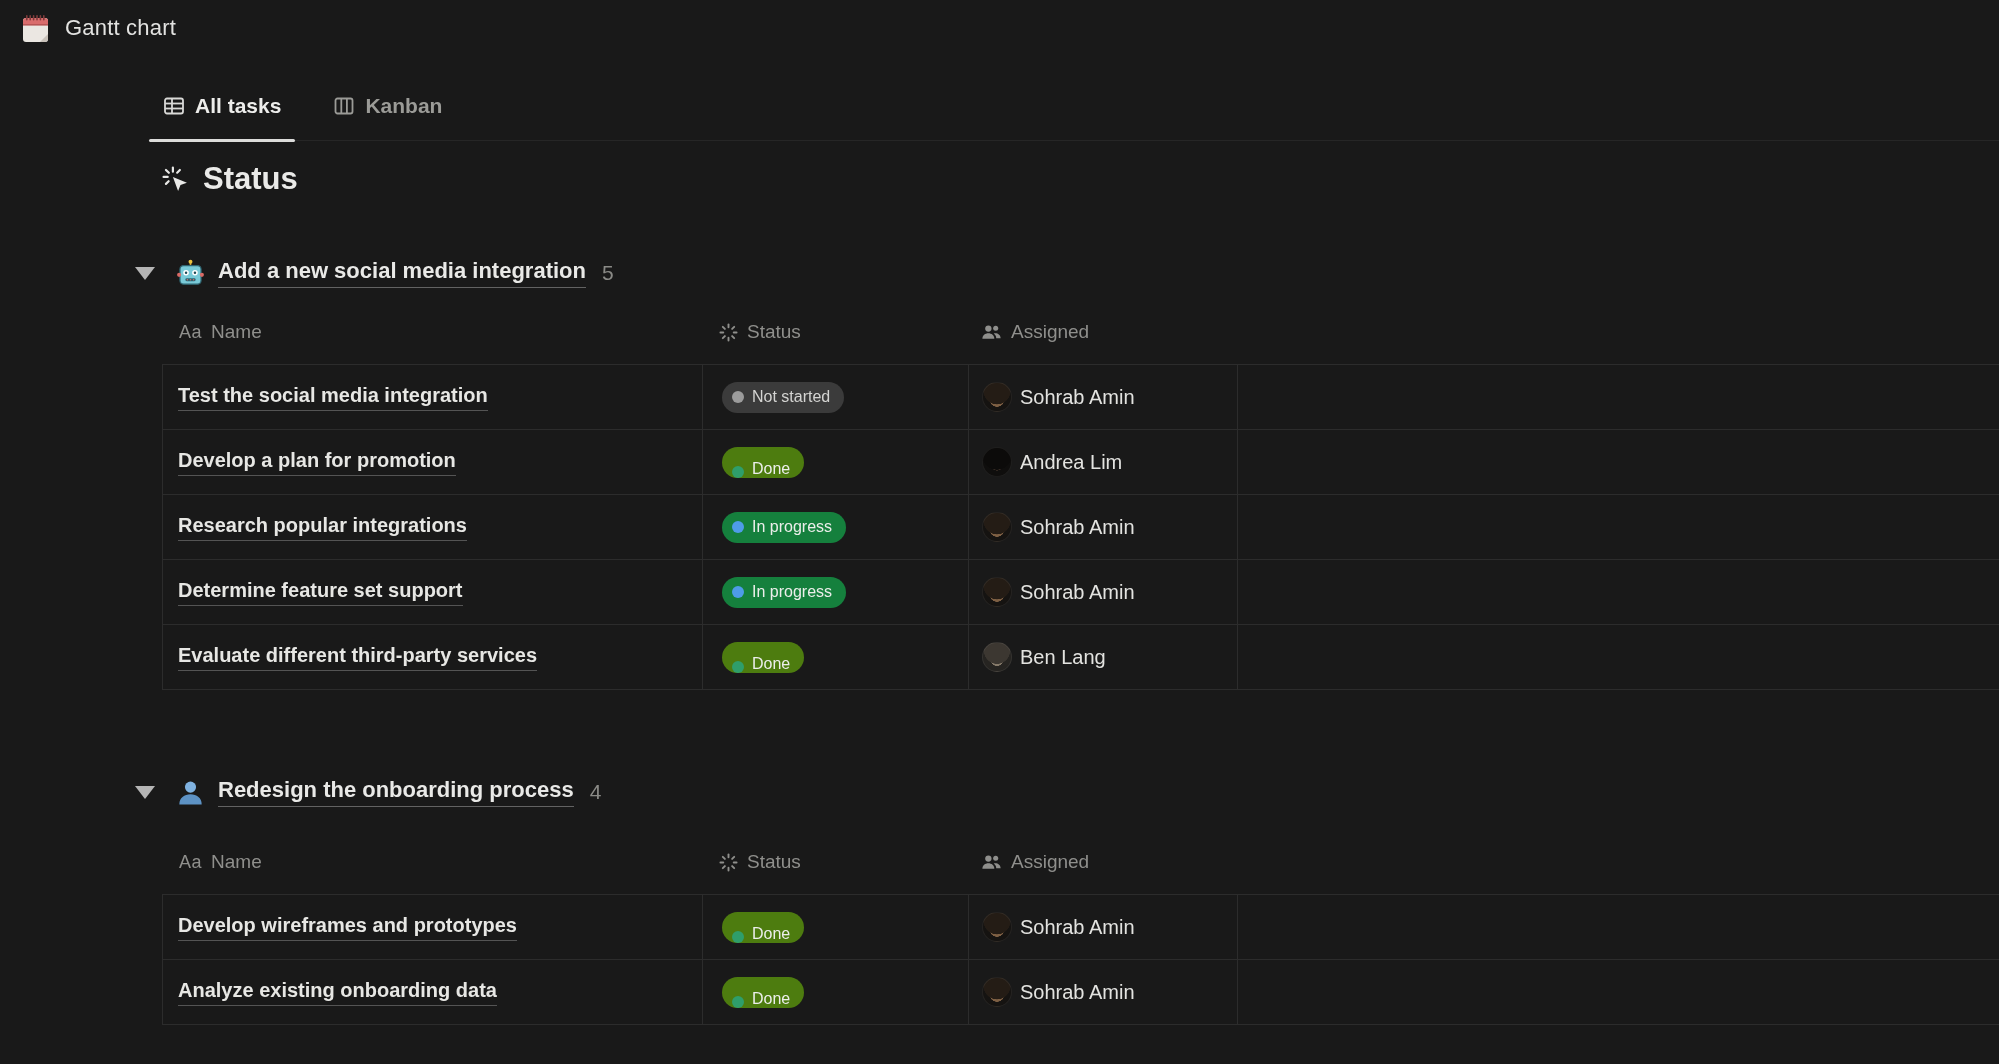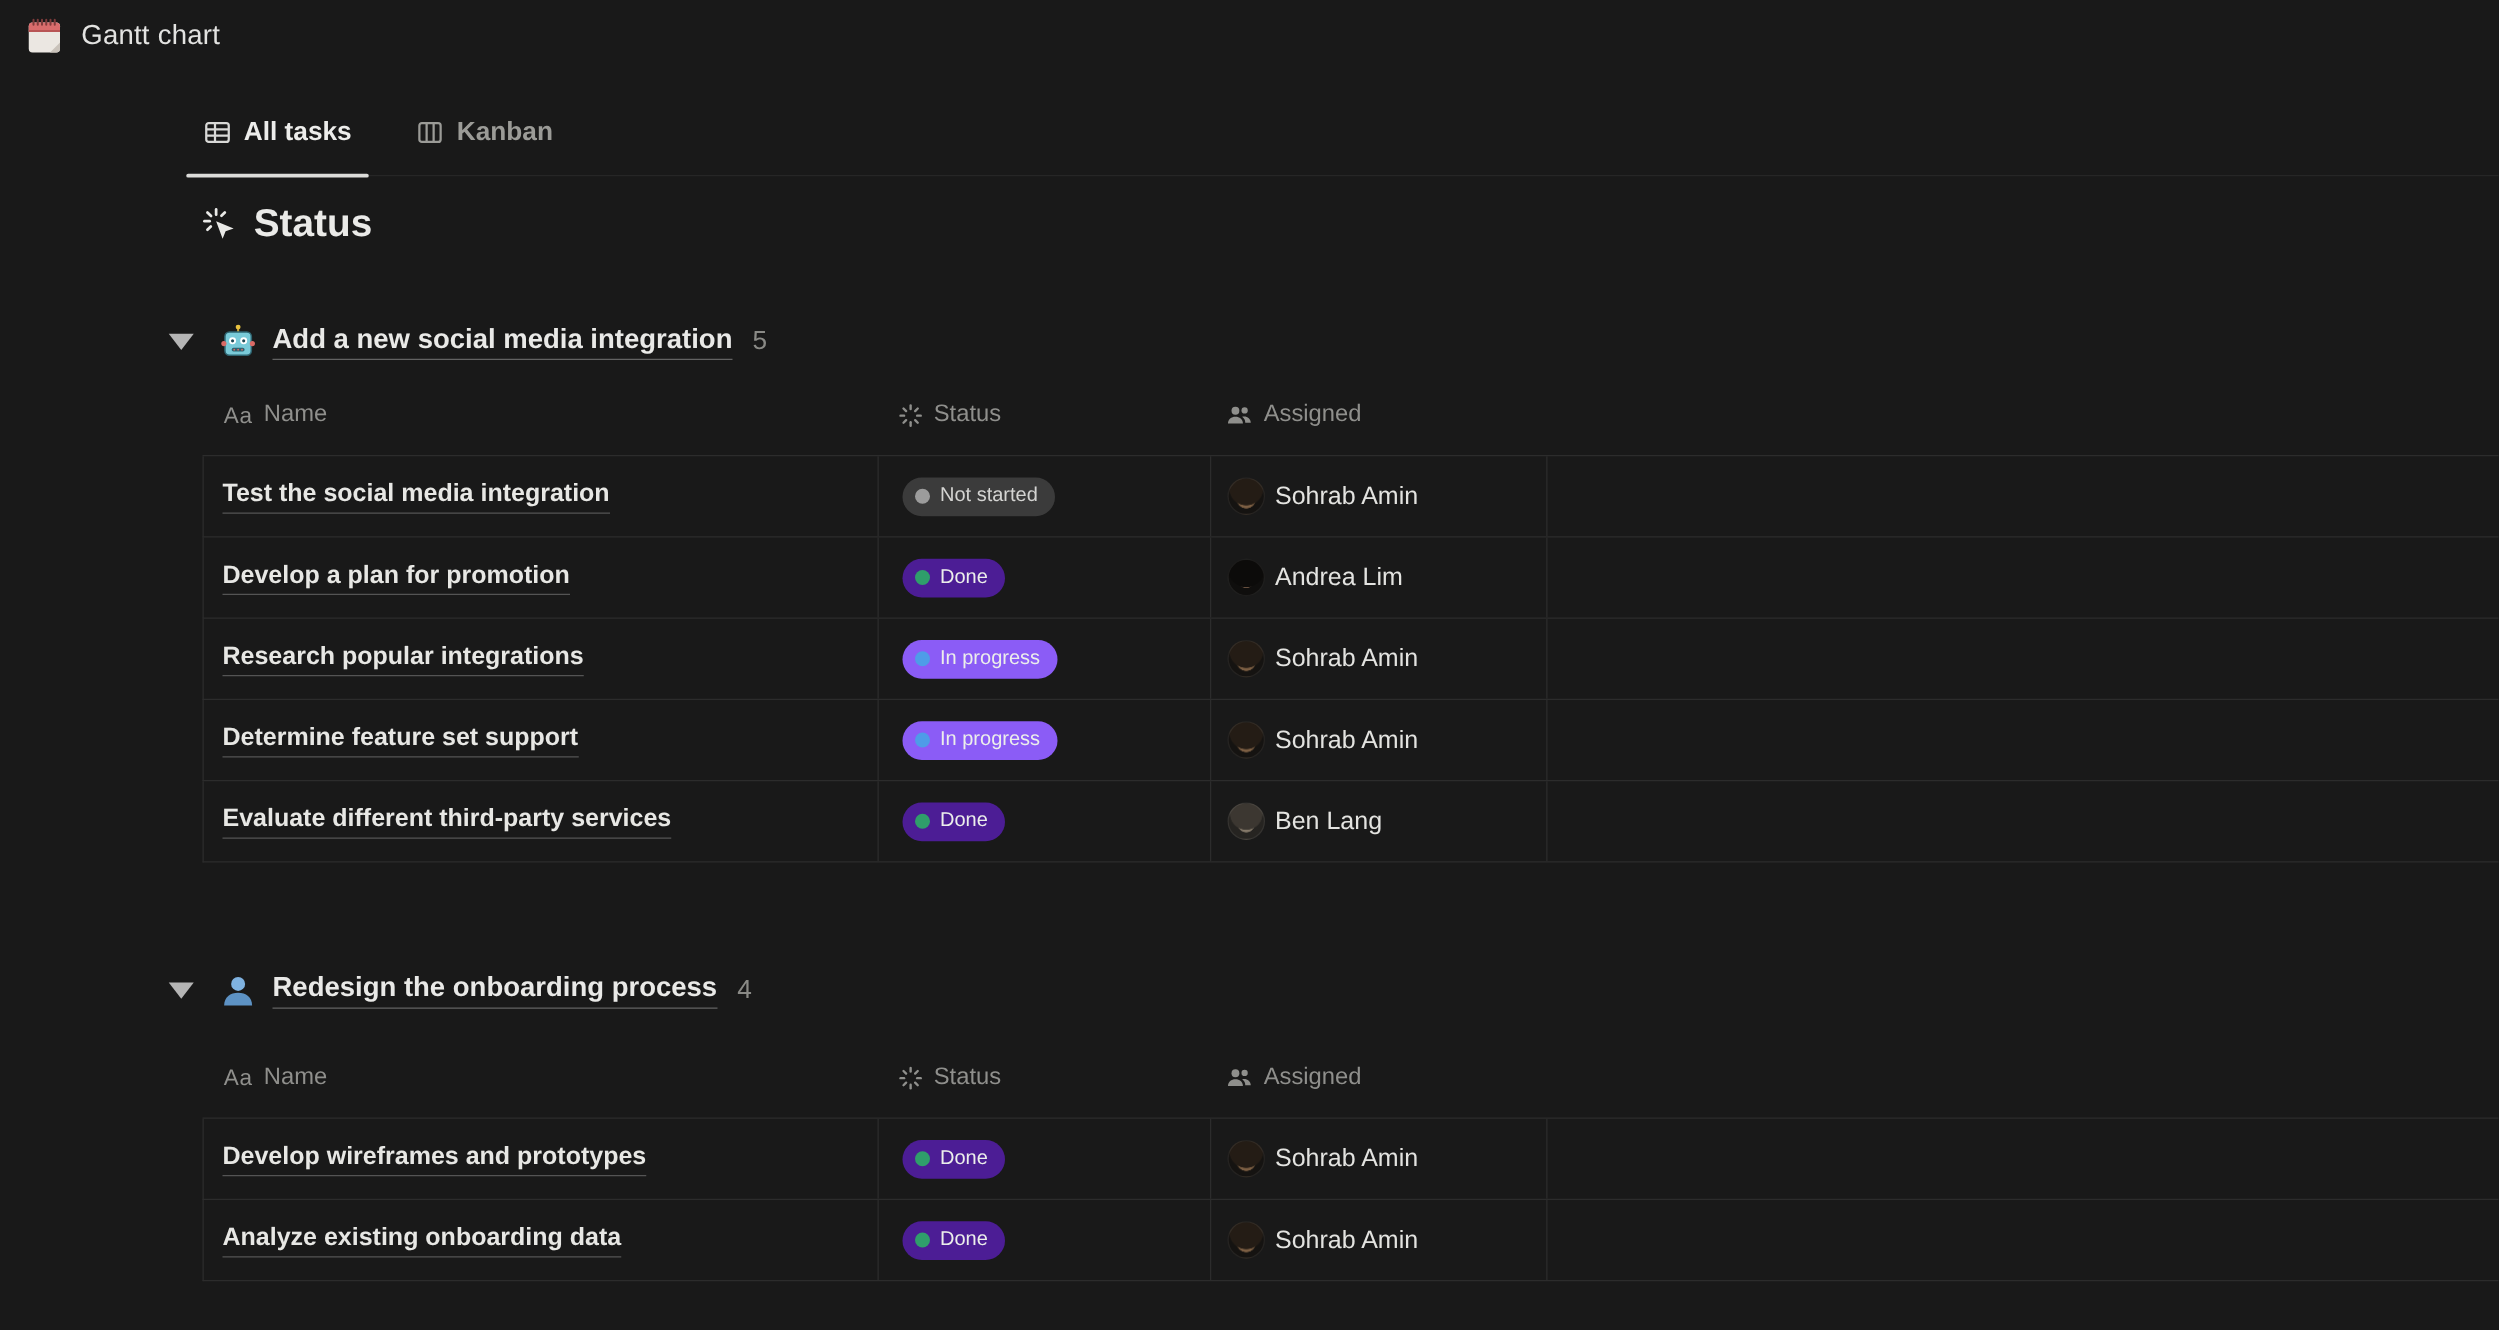"Done" .st-done { align-items: none -> flex-end; background: #4c1d95 -> #4d7c0f }
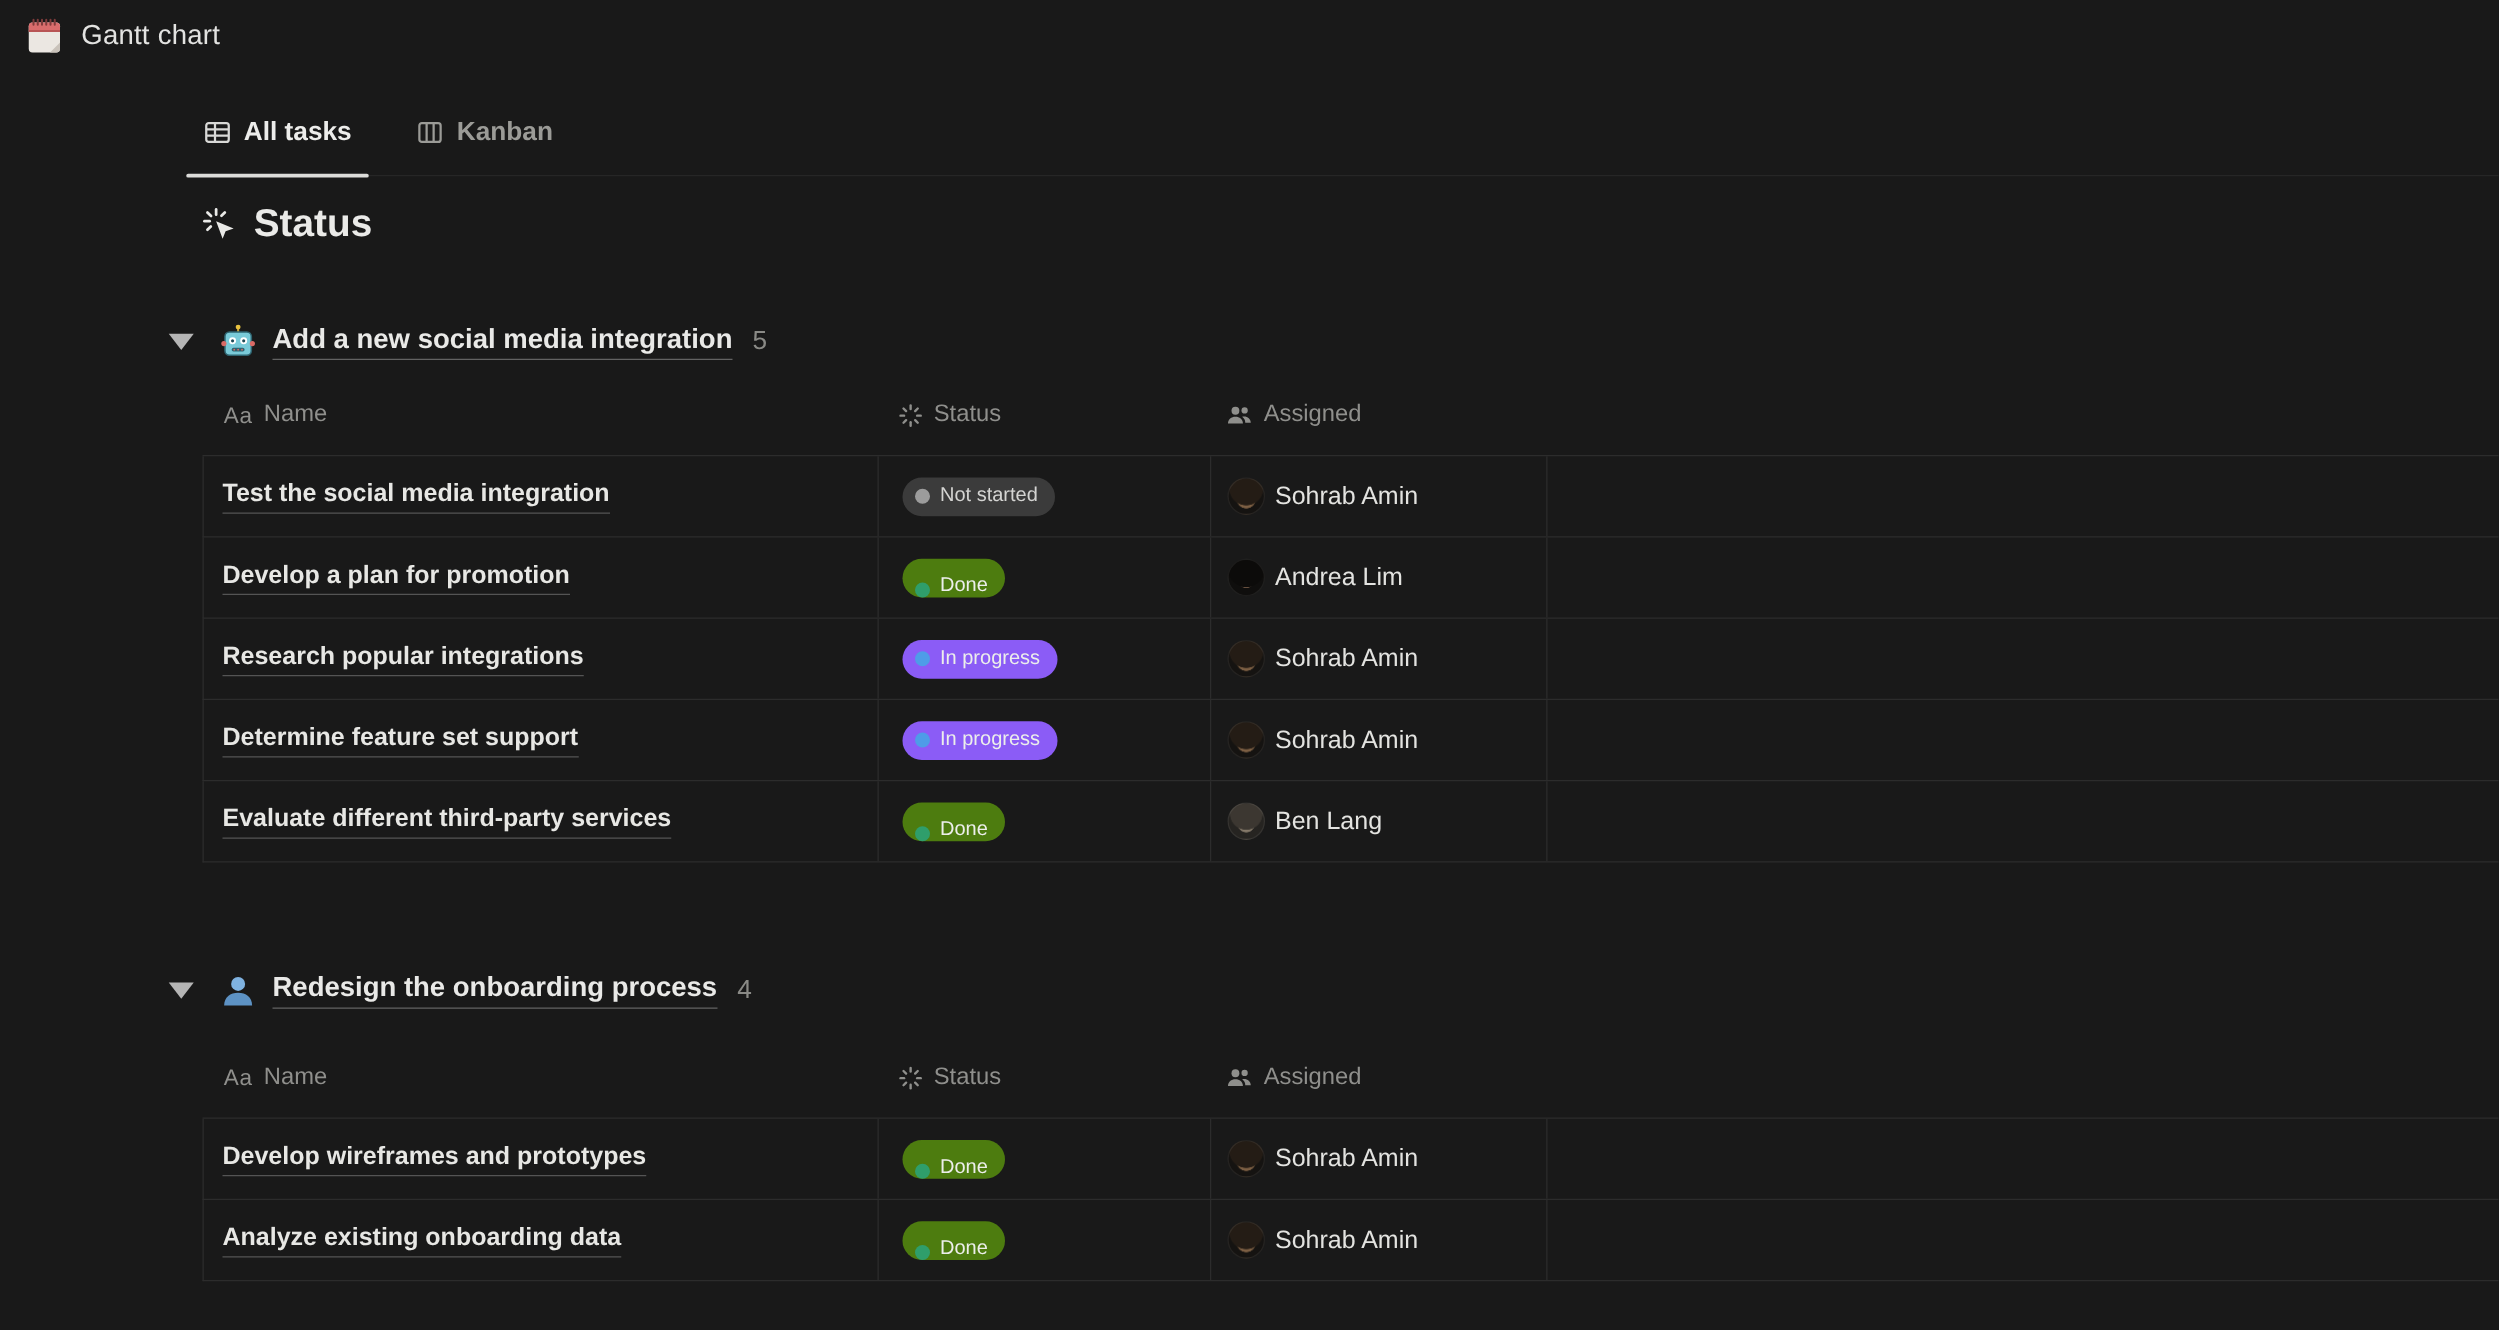"In progress" .st-inprogress { background: #8b5cf6 -> #15803d }
